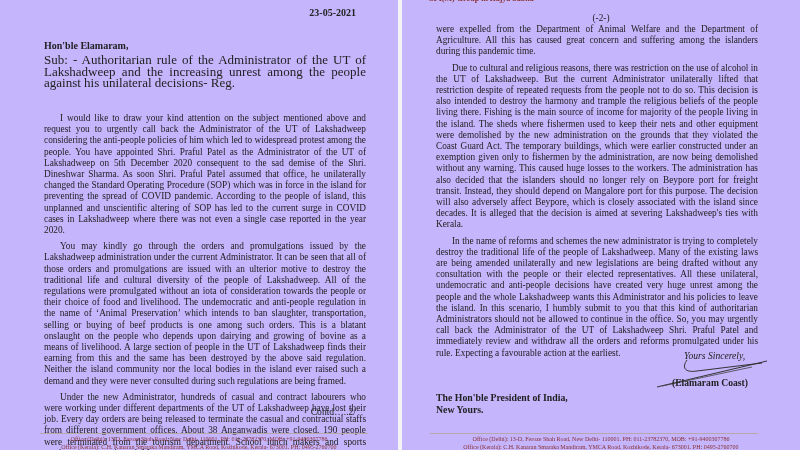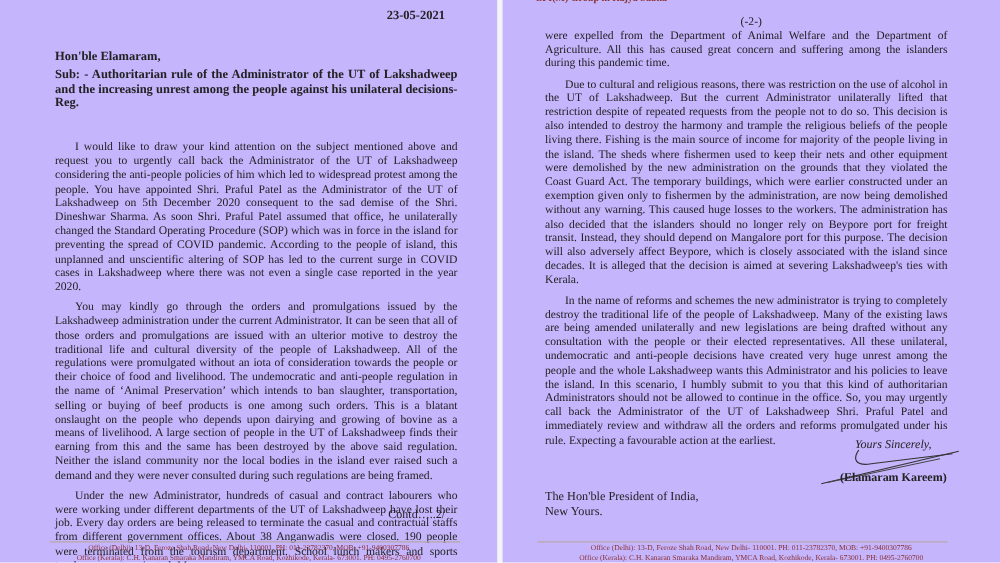"Sub: - Authoritarian rule of" .subject { font-size: 10px -> 13px; font-weight: bold -> normal }
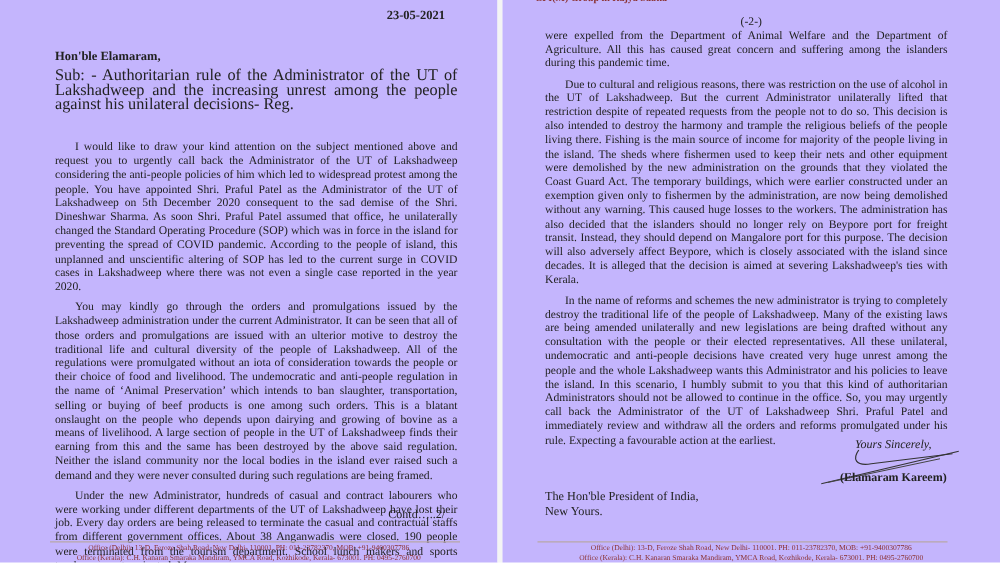"(Elamaram Kareem)" div.signer { text: Kareem -> Coast }
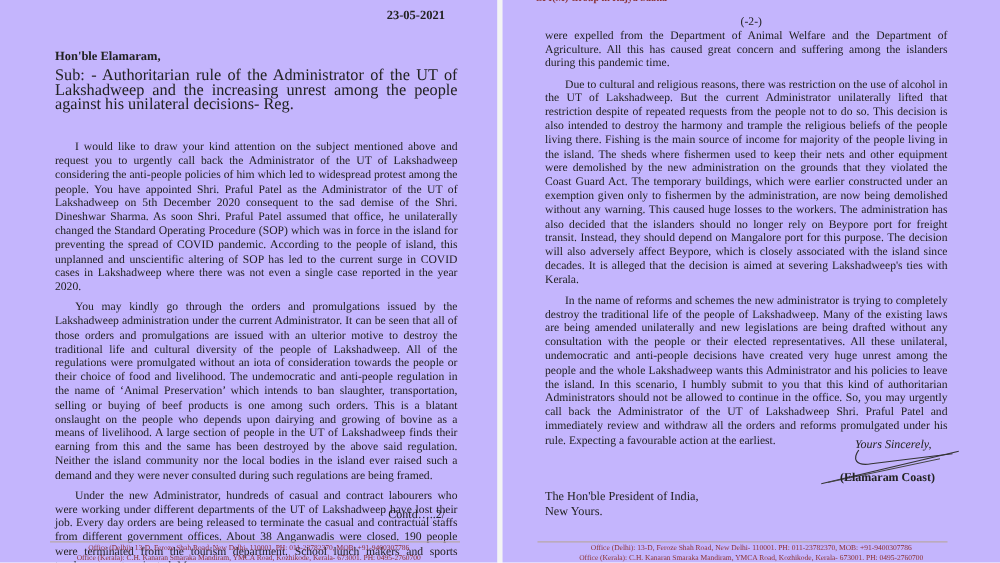"The Hon'ble President of India," .addressee { font-weight: normal -> bold }
